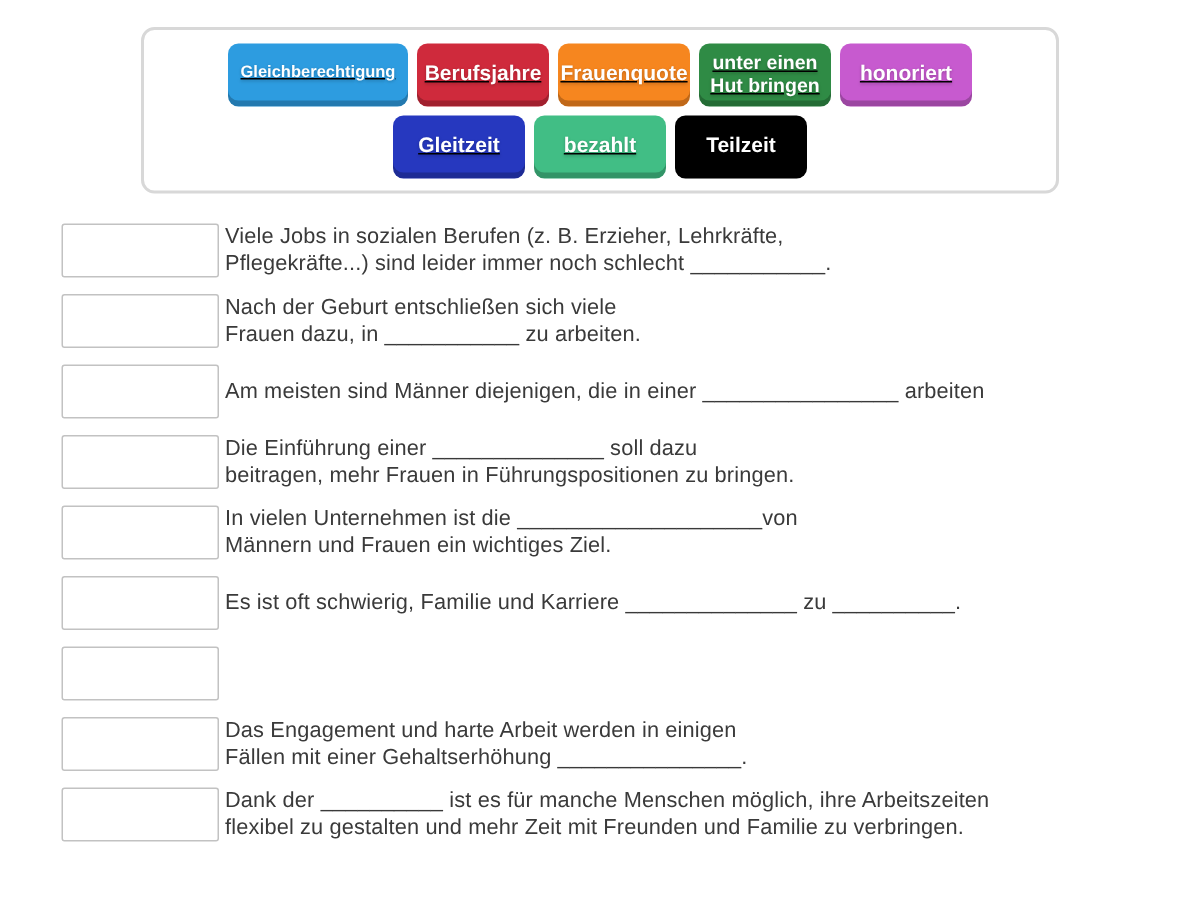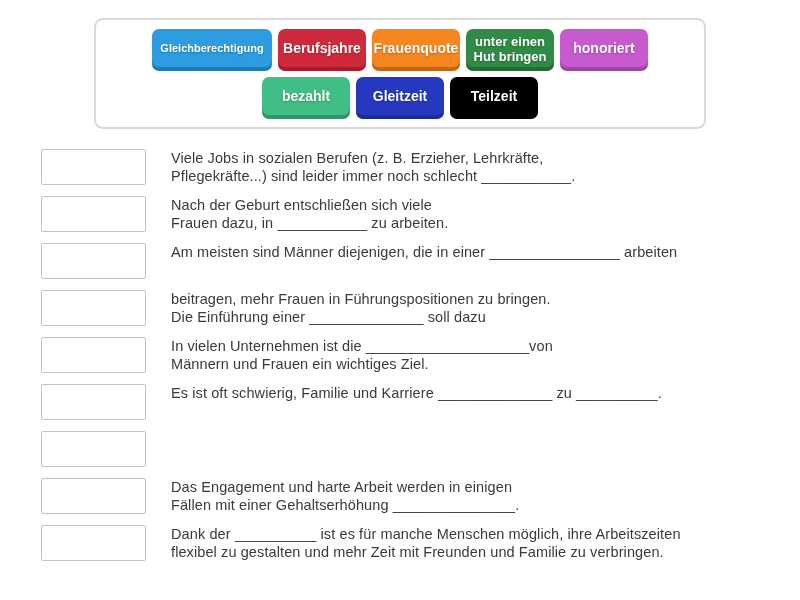"Gleichberechtigung" .bank-row { text-decoration: none -> underline }
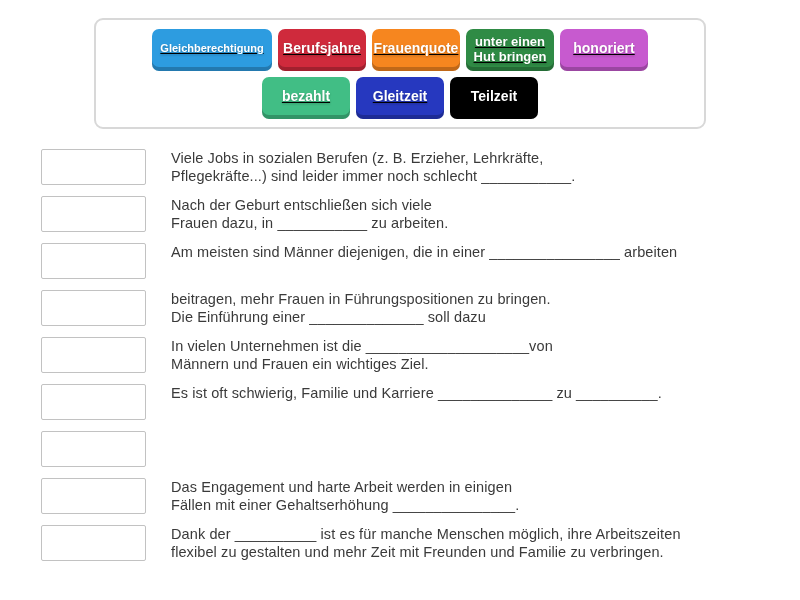"bezahlt" div.tile { order: before "Gleitzeit" -> after "Gleitzeit" }
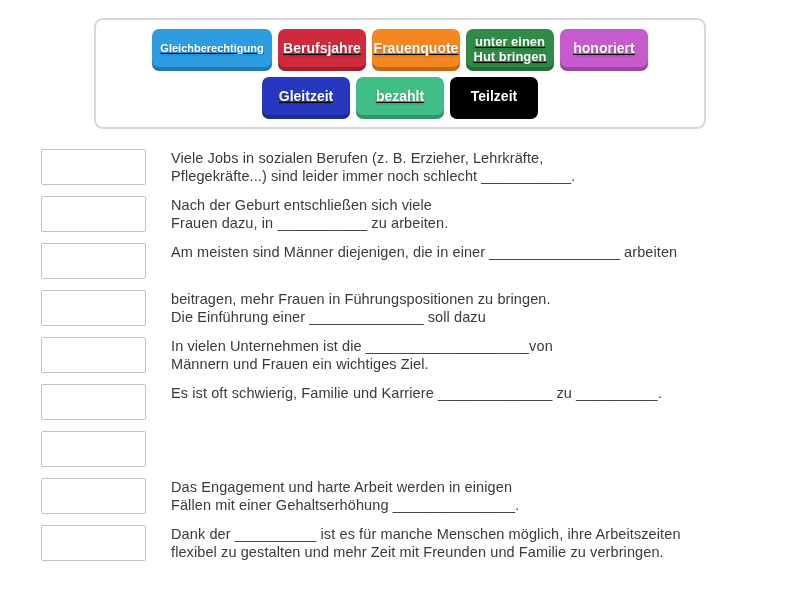"Viele Jobs in sozialen Berufen" .qrow { align-items: flex-start -> center; gap: 25px -> 4px }
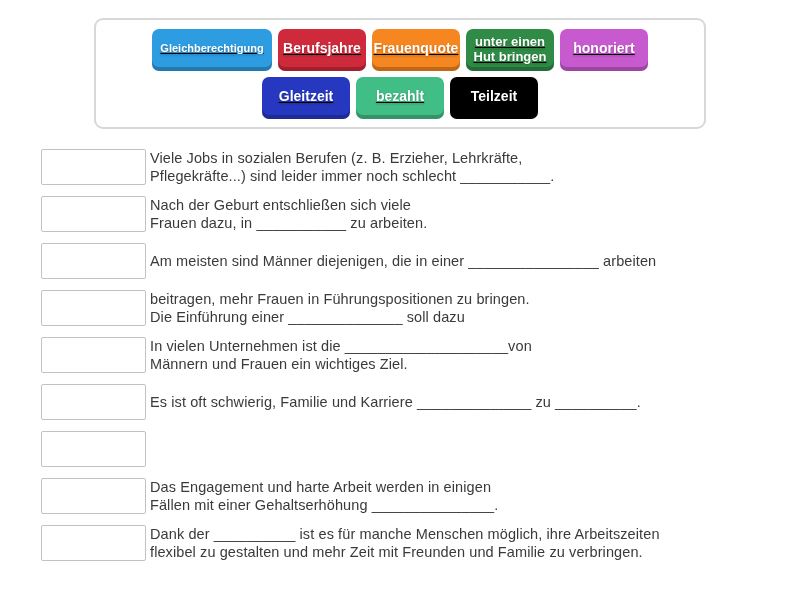"beitragen, mehr Frauen in" span.qline { order: before "Die Einführung einer ______________ soll" -> after "Die Einführung einer ______________ soll" }
